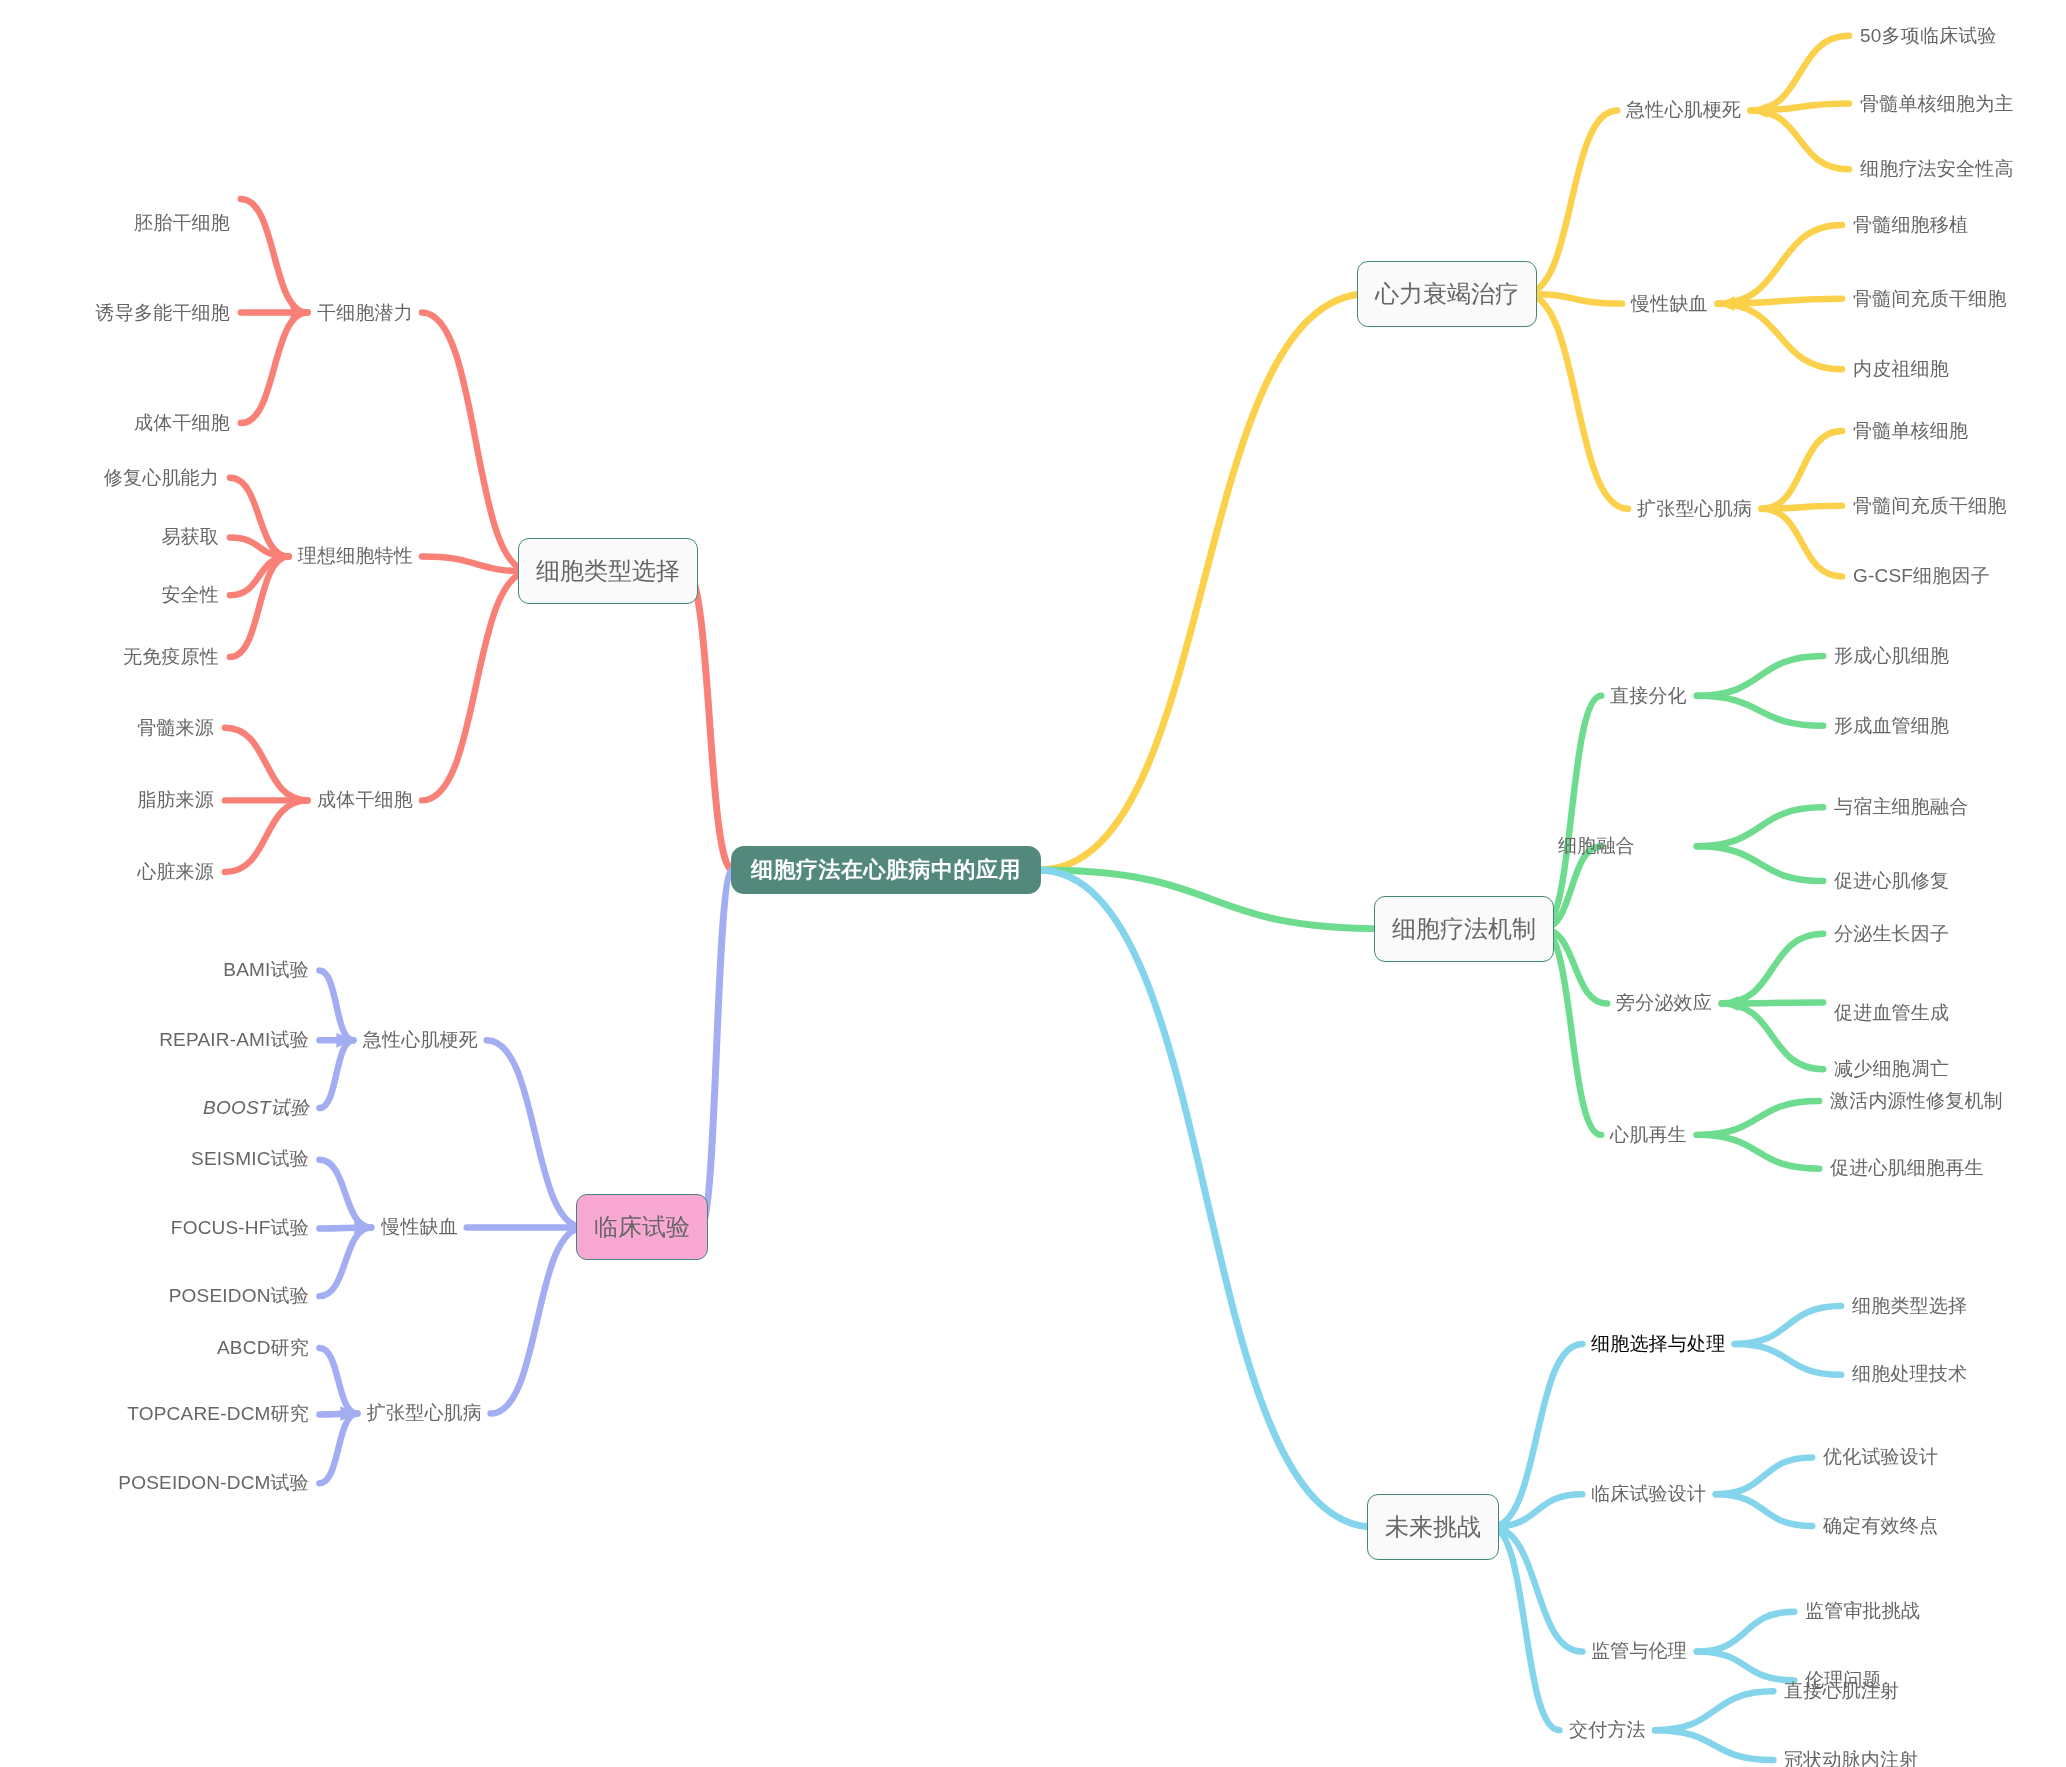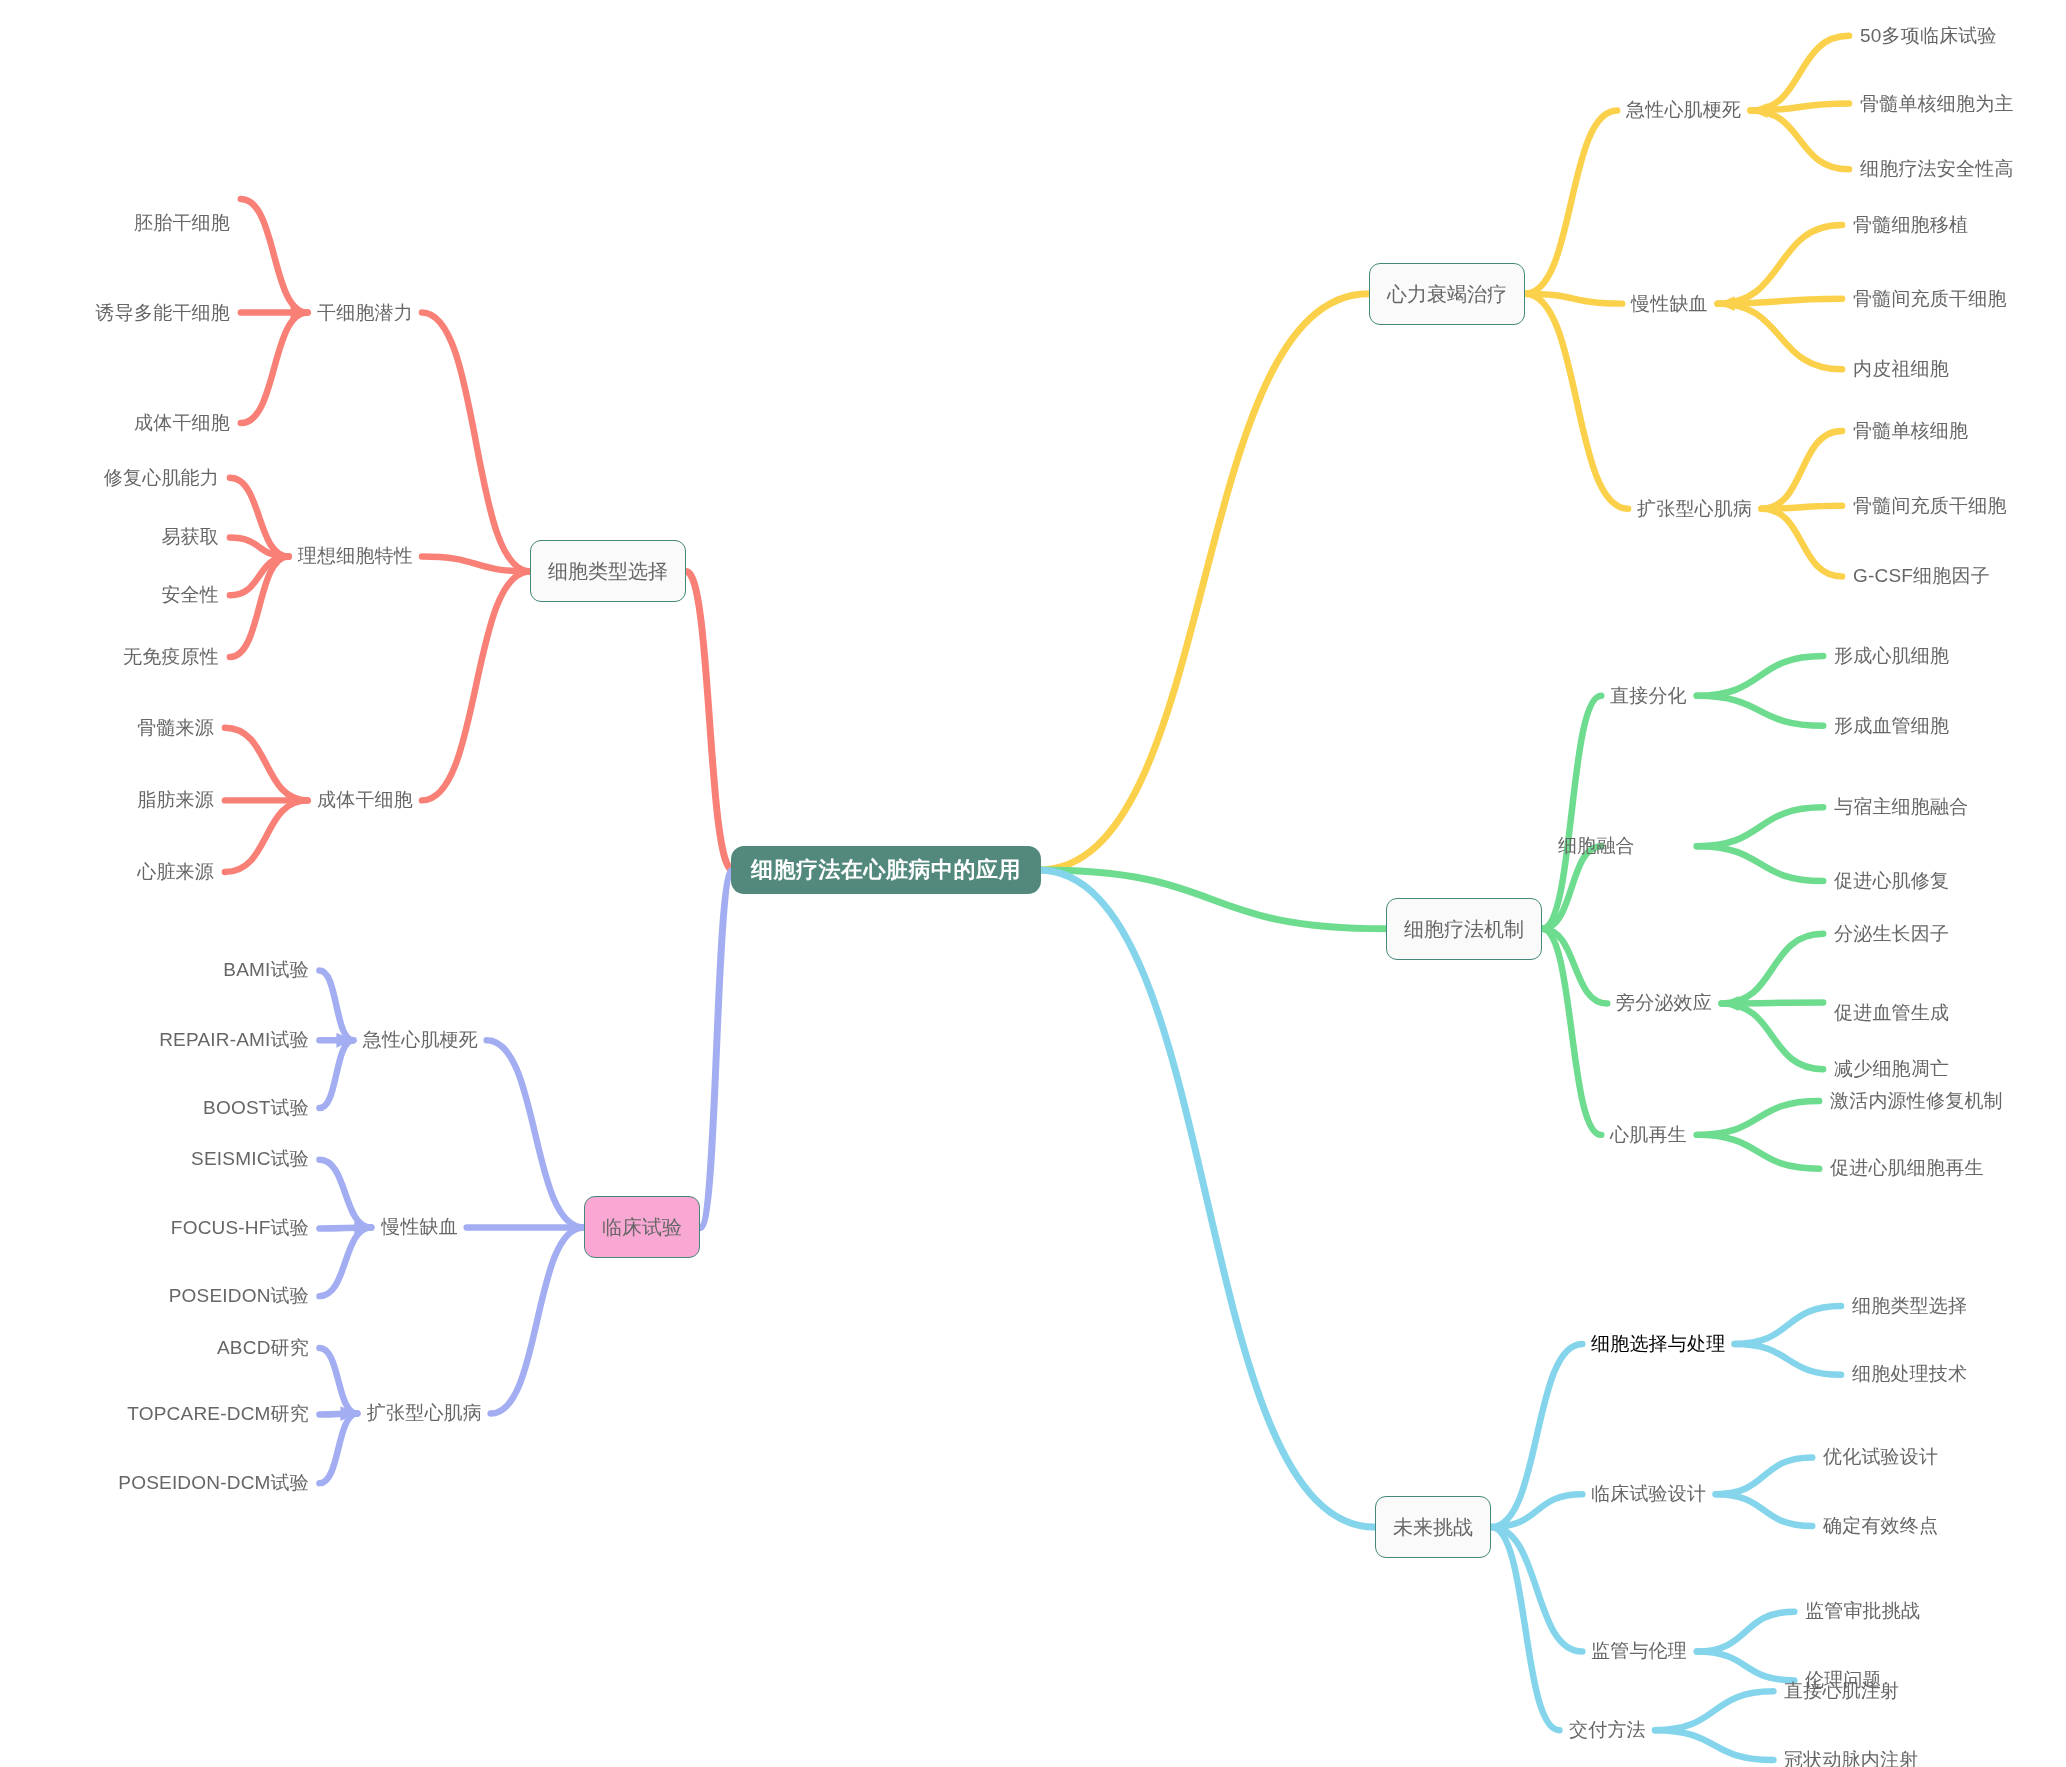"心力衰竭治疗" .boxnode { font-size: 20px -> 24px }
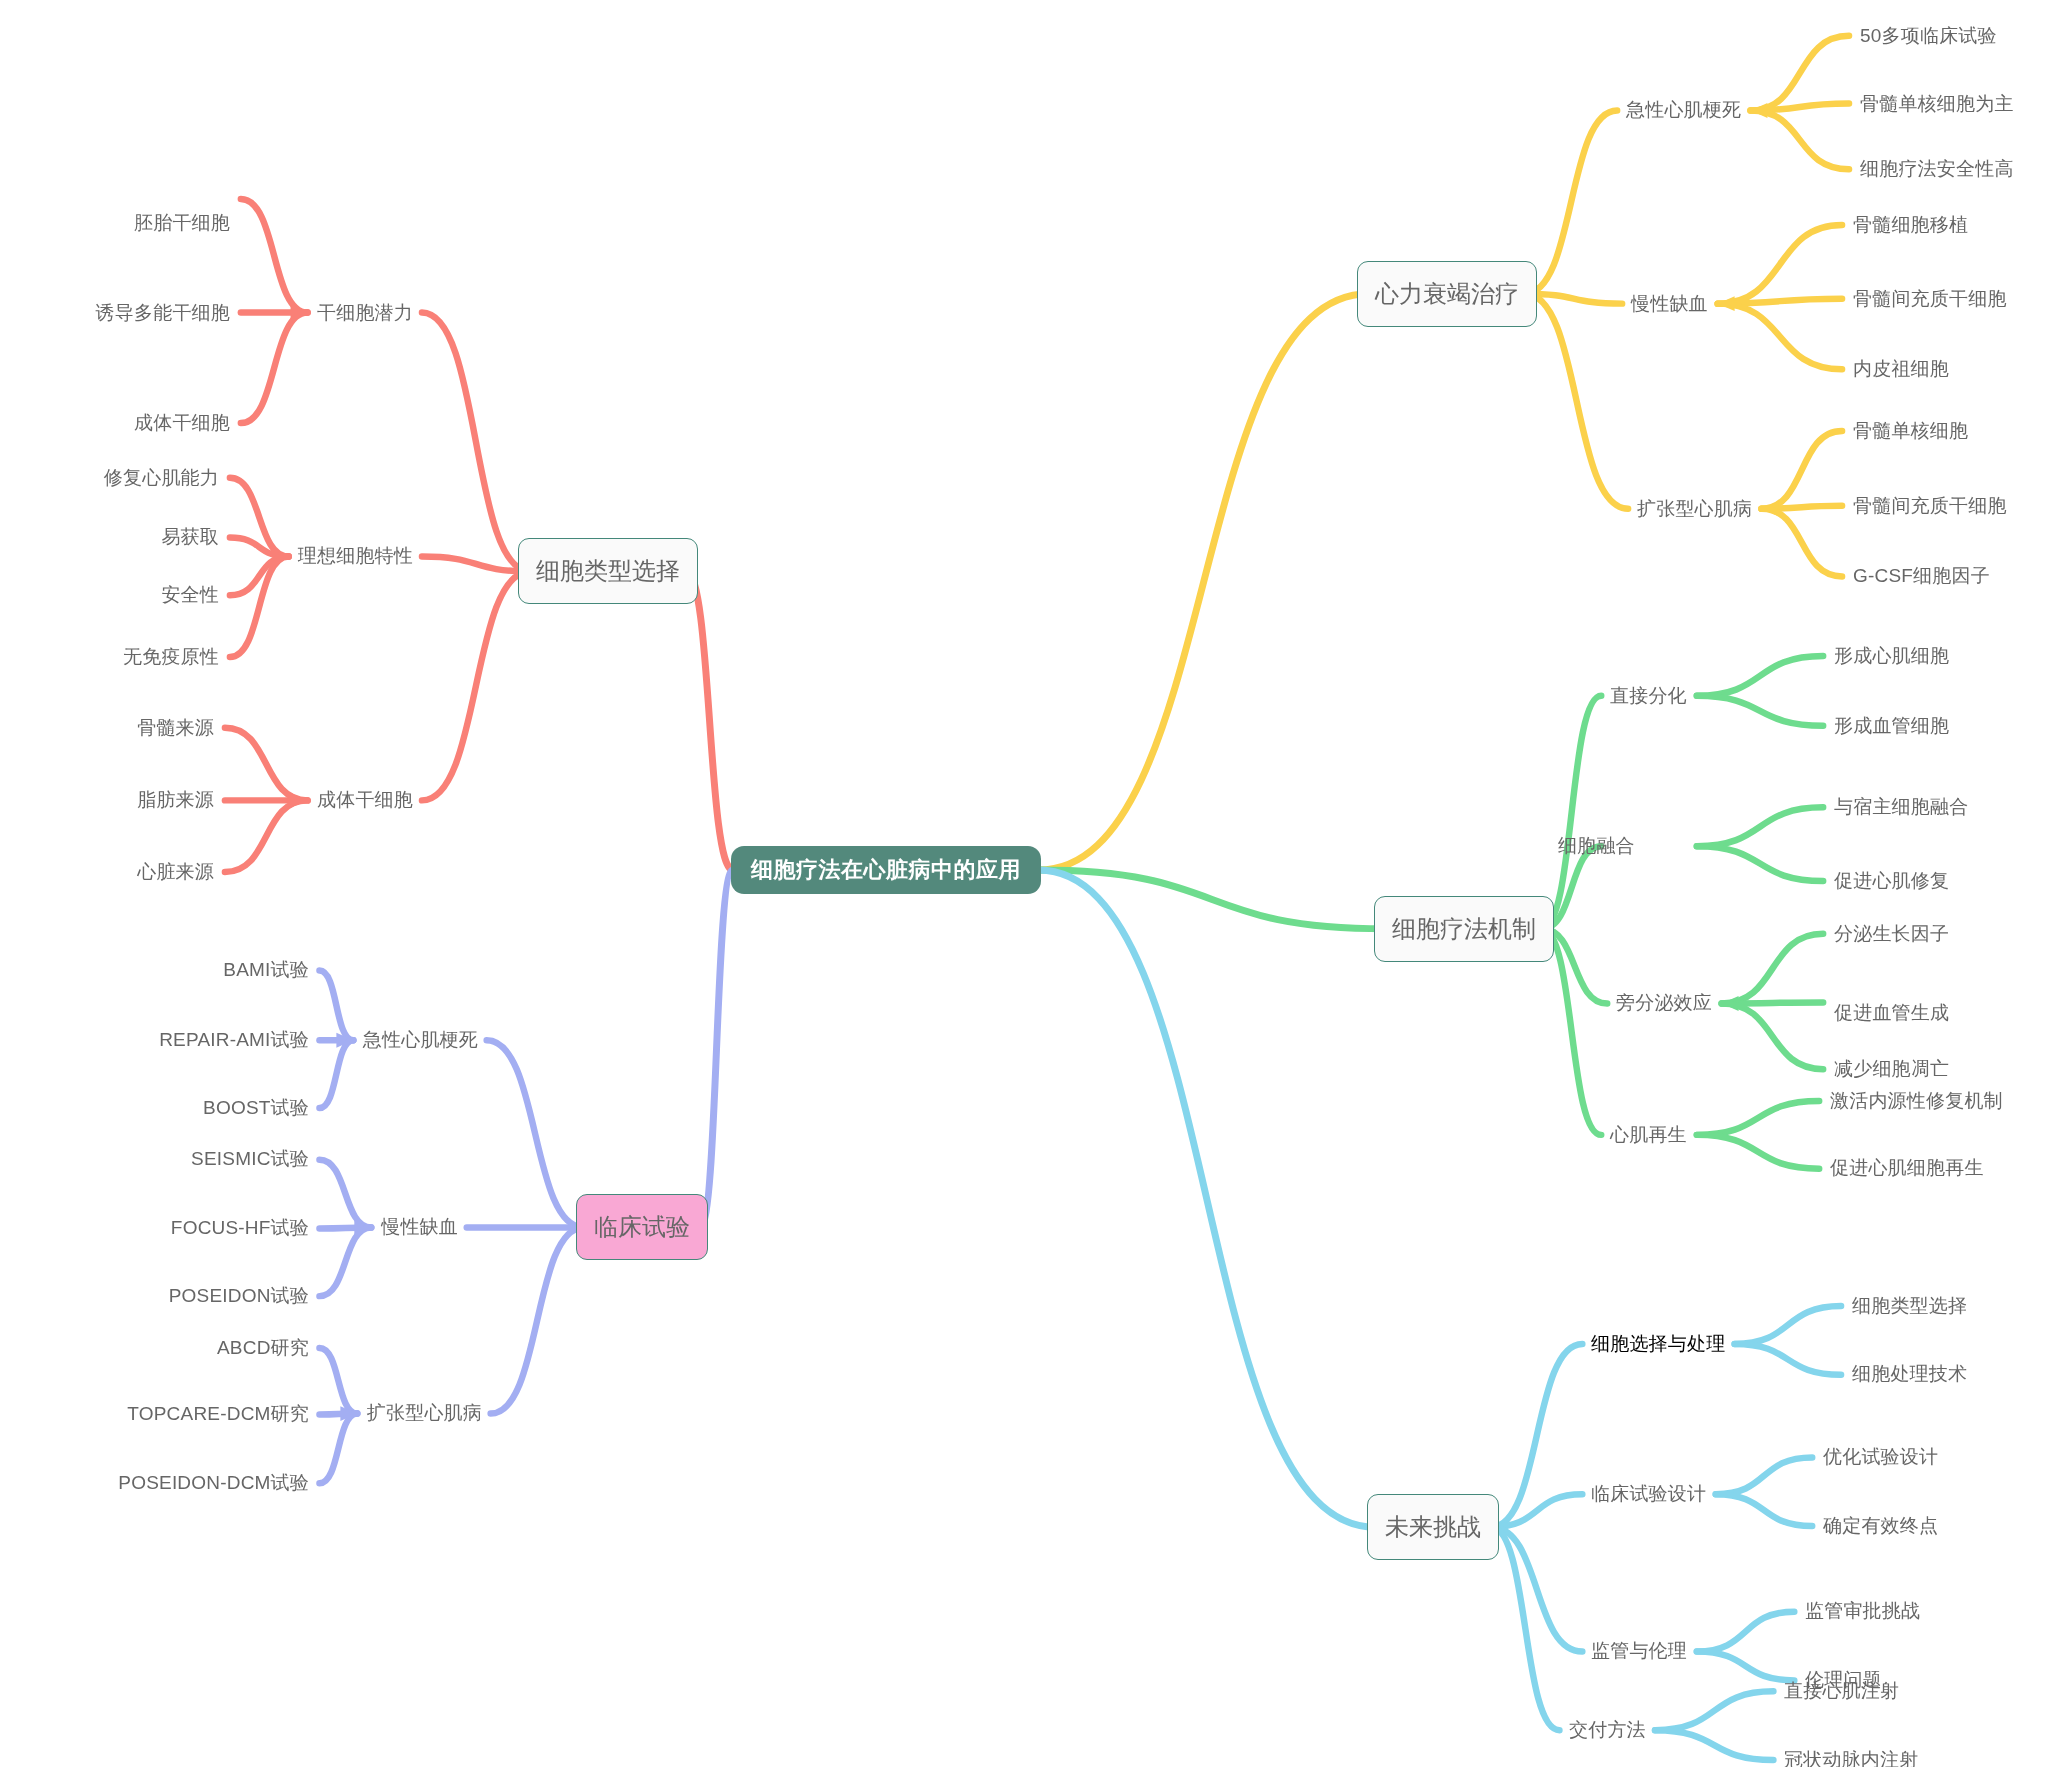"BOOST试验" div.node { font-style: none -> italic }
